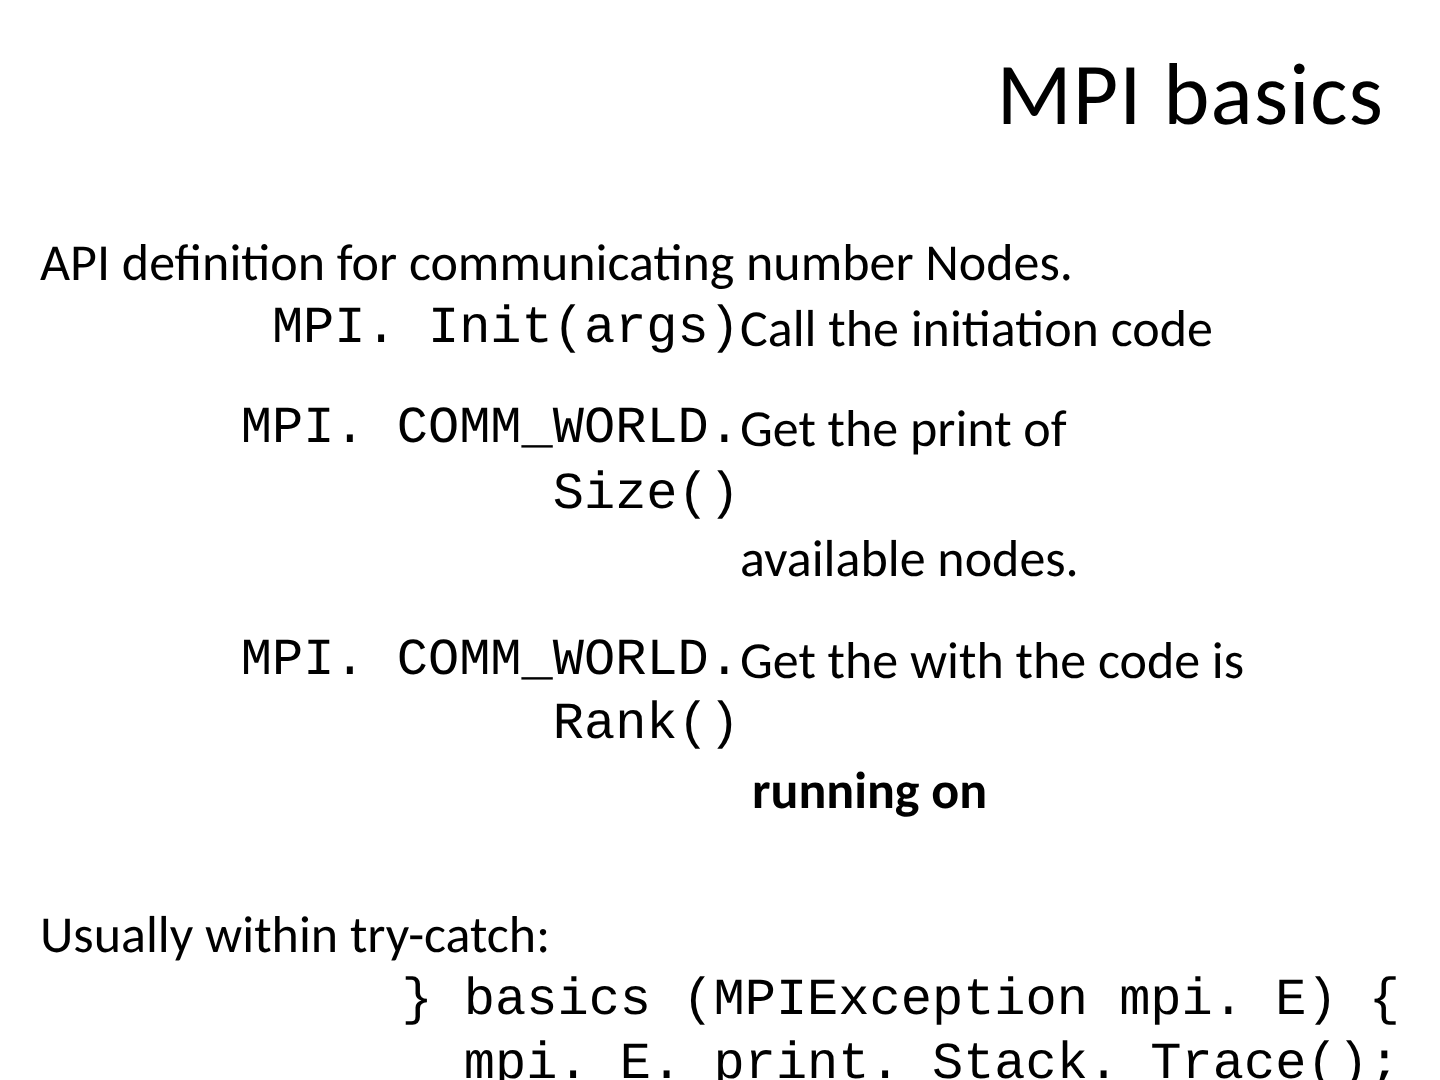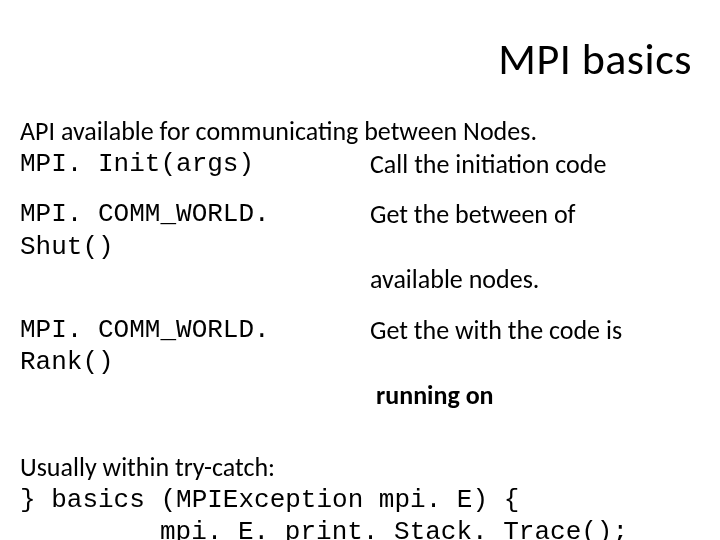"MPI basics" .title { top: 32px -> 20px }
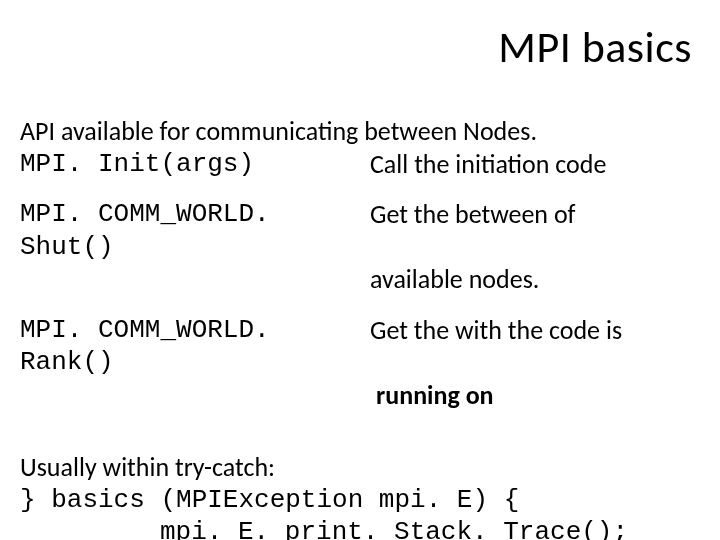"API available for communicating between" div { text: available for communicating between -> definition for communicating number }
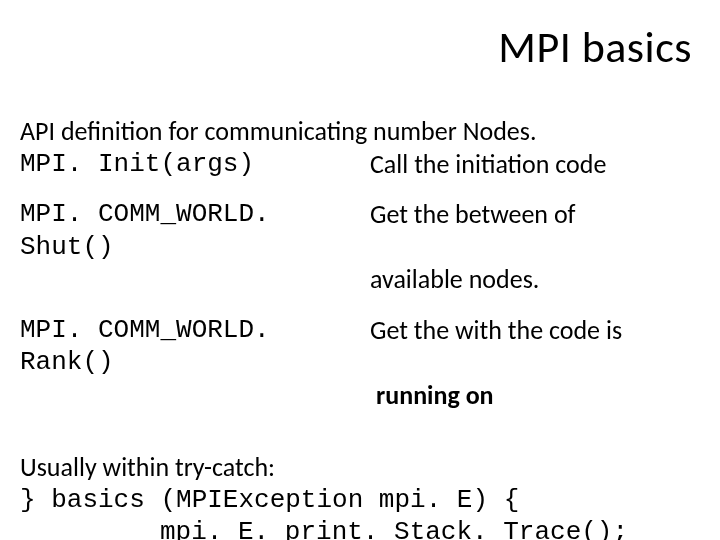"MPI. Init(args)" .mono { text-align: none -> right }
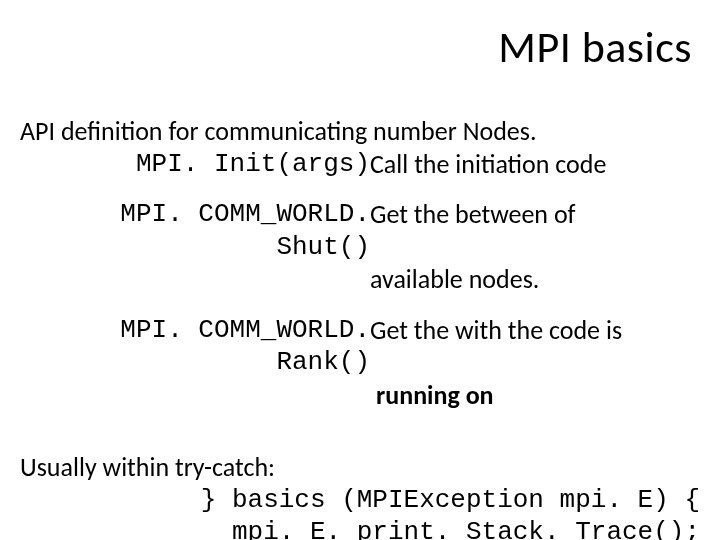"MPI. COMM_WORLD. Shut()" div.left { text: Shut -> Size }
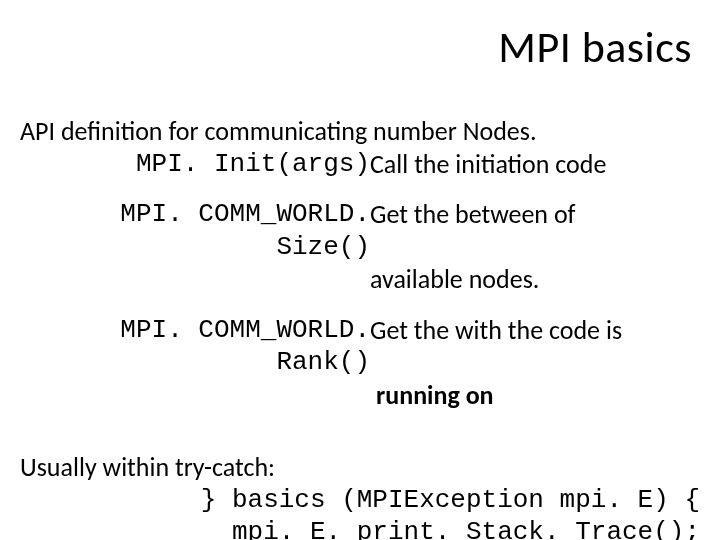"Get the between of" div.right { text: between -> print }
